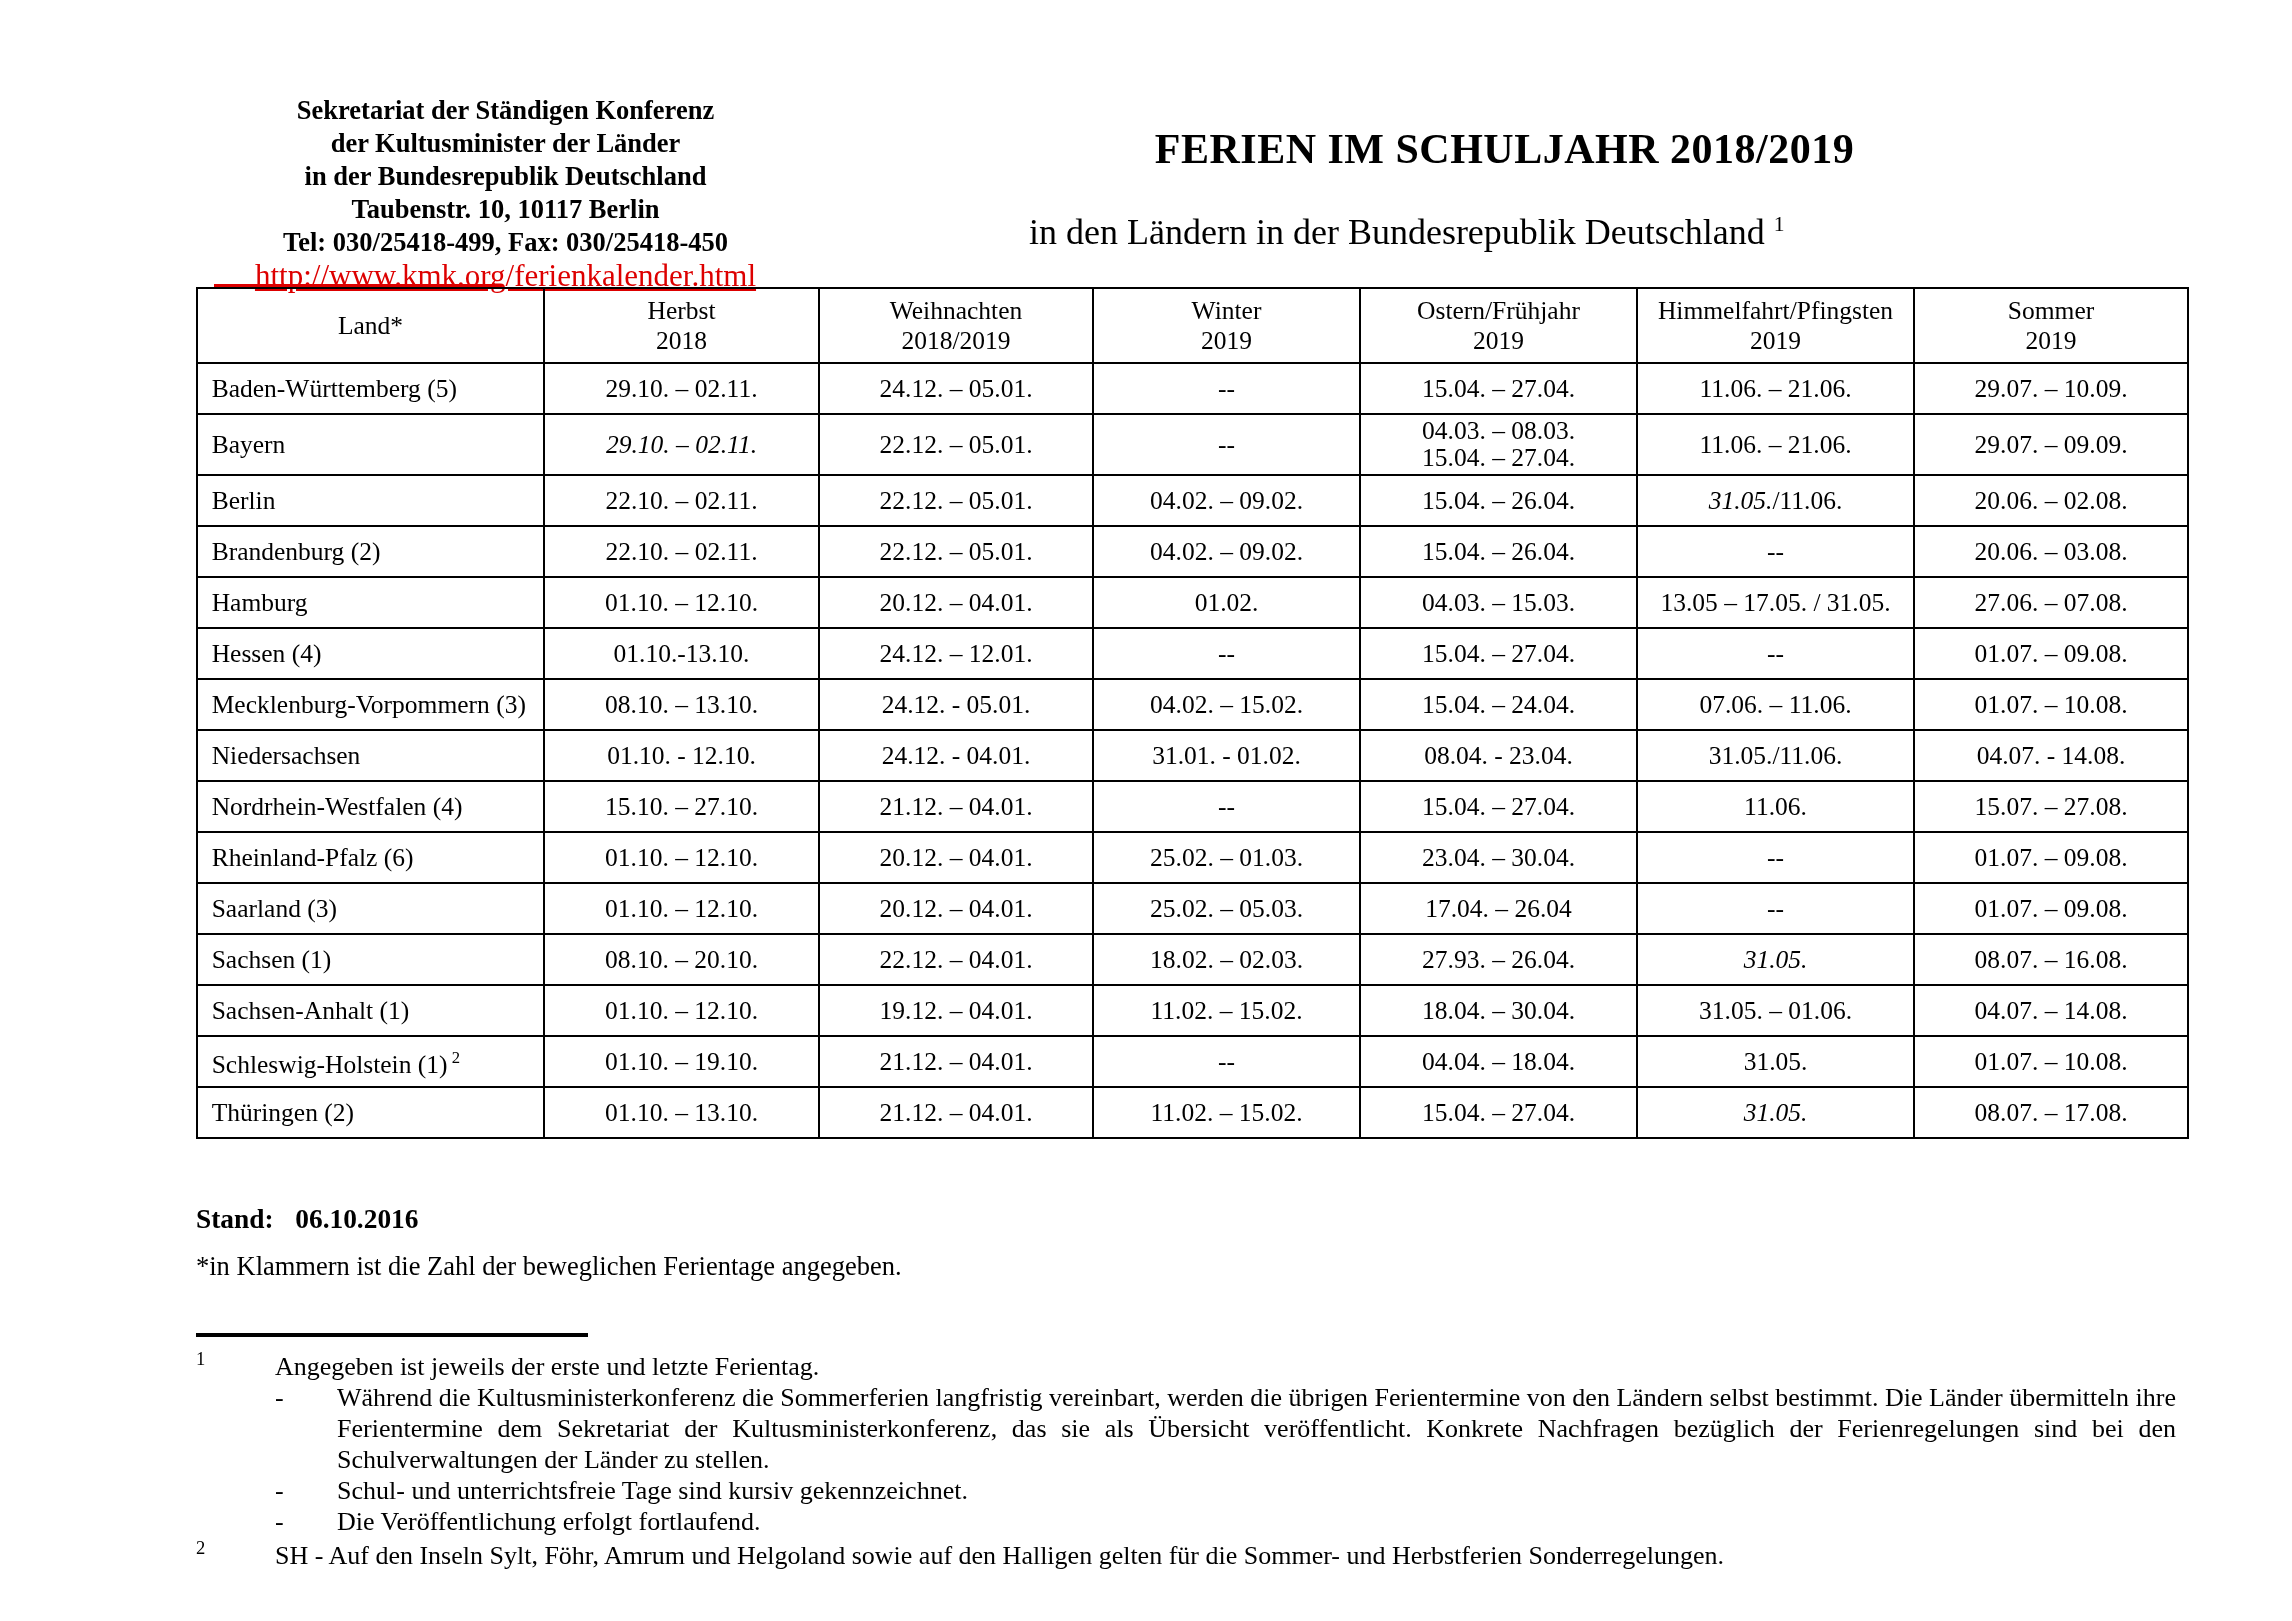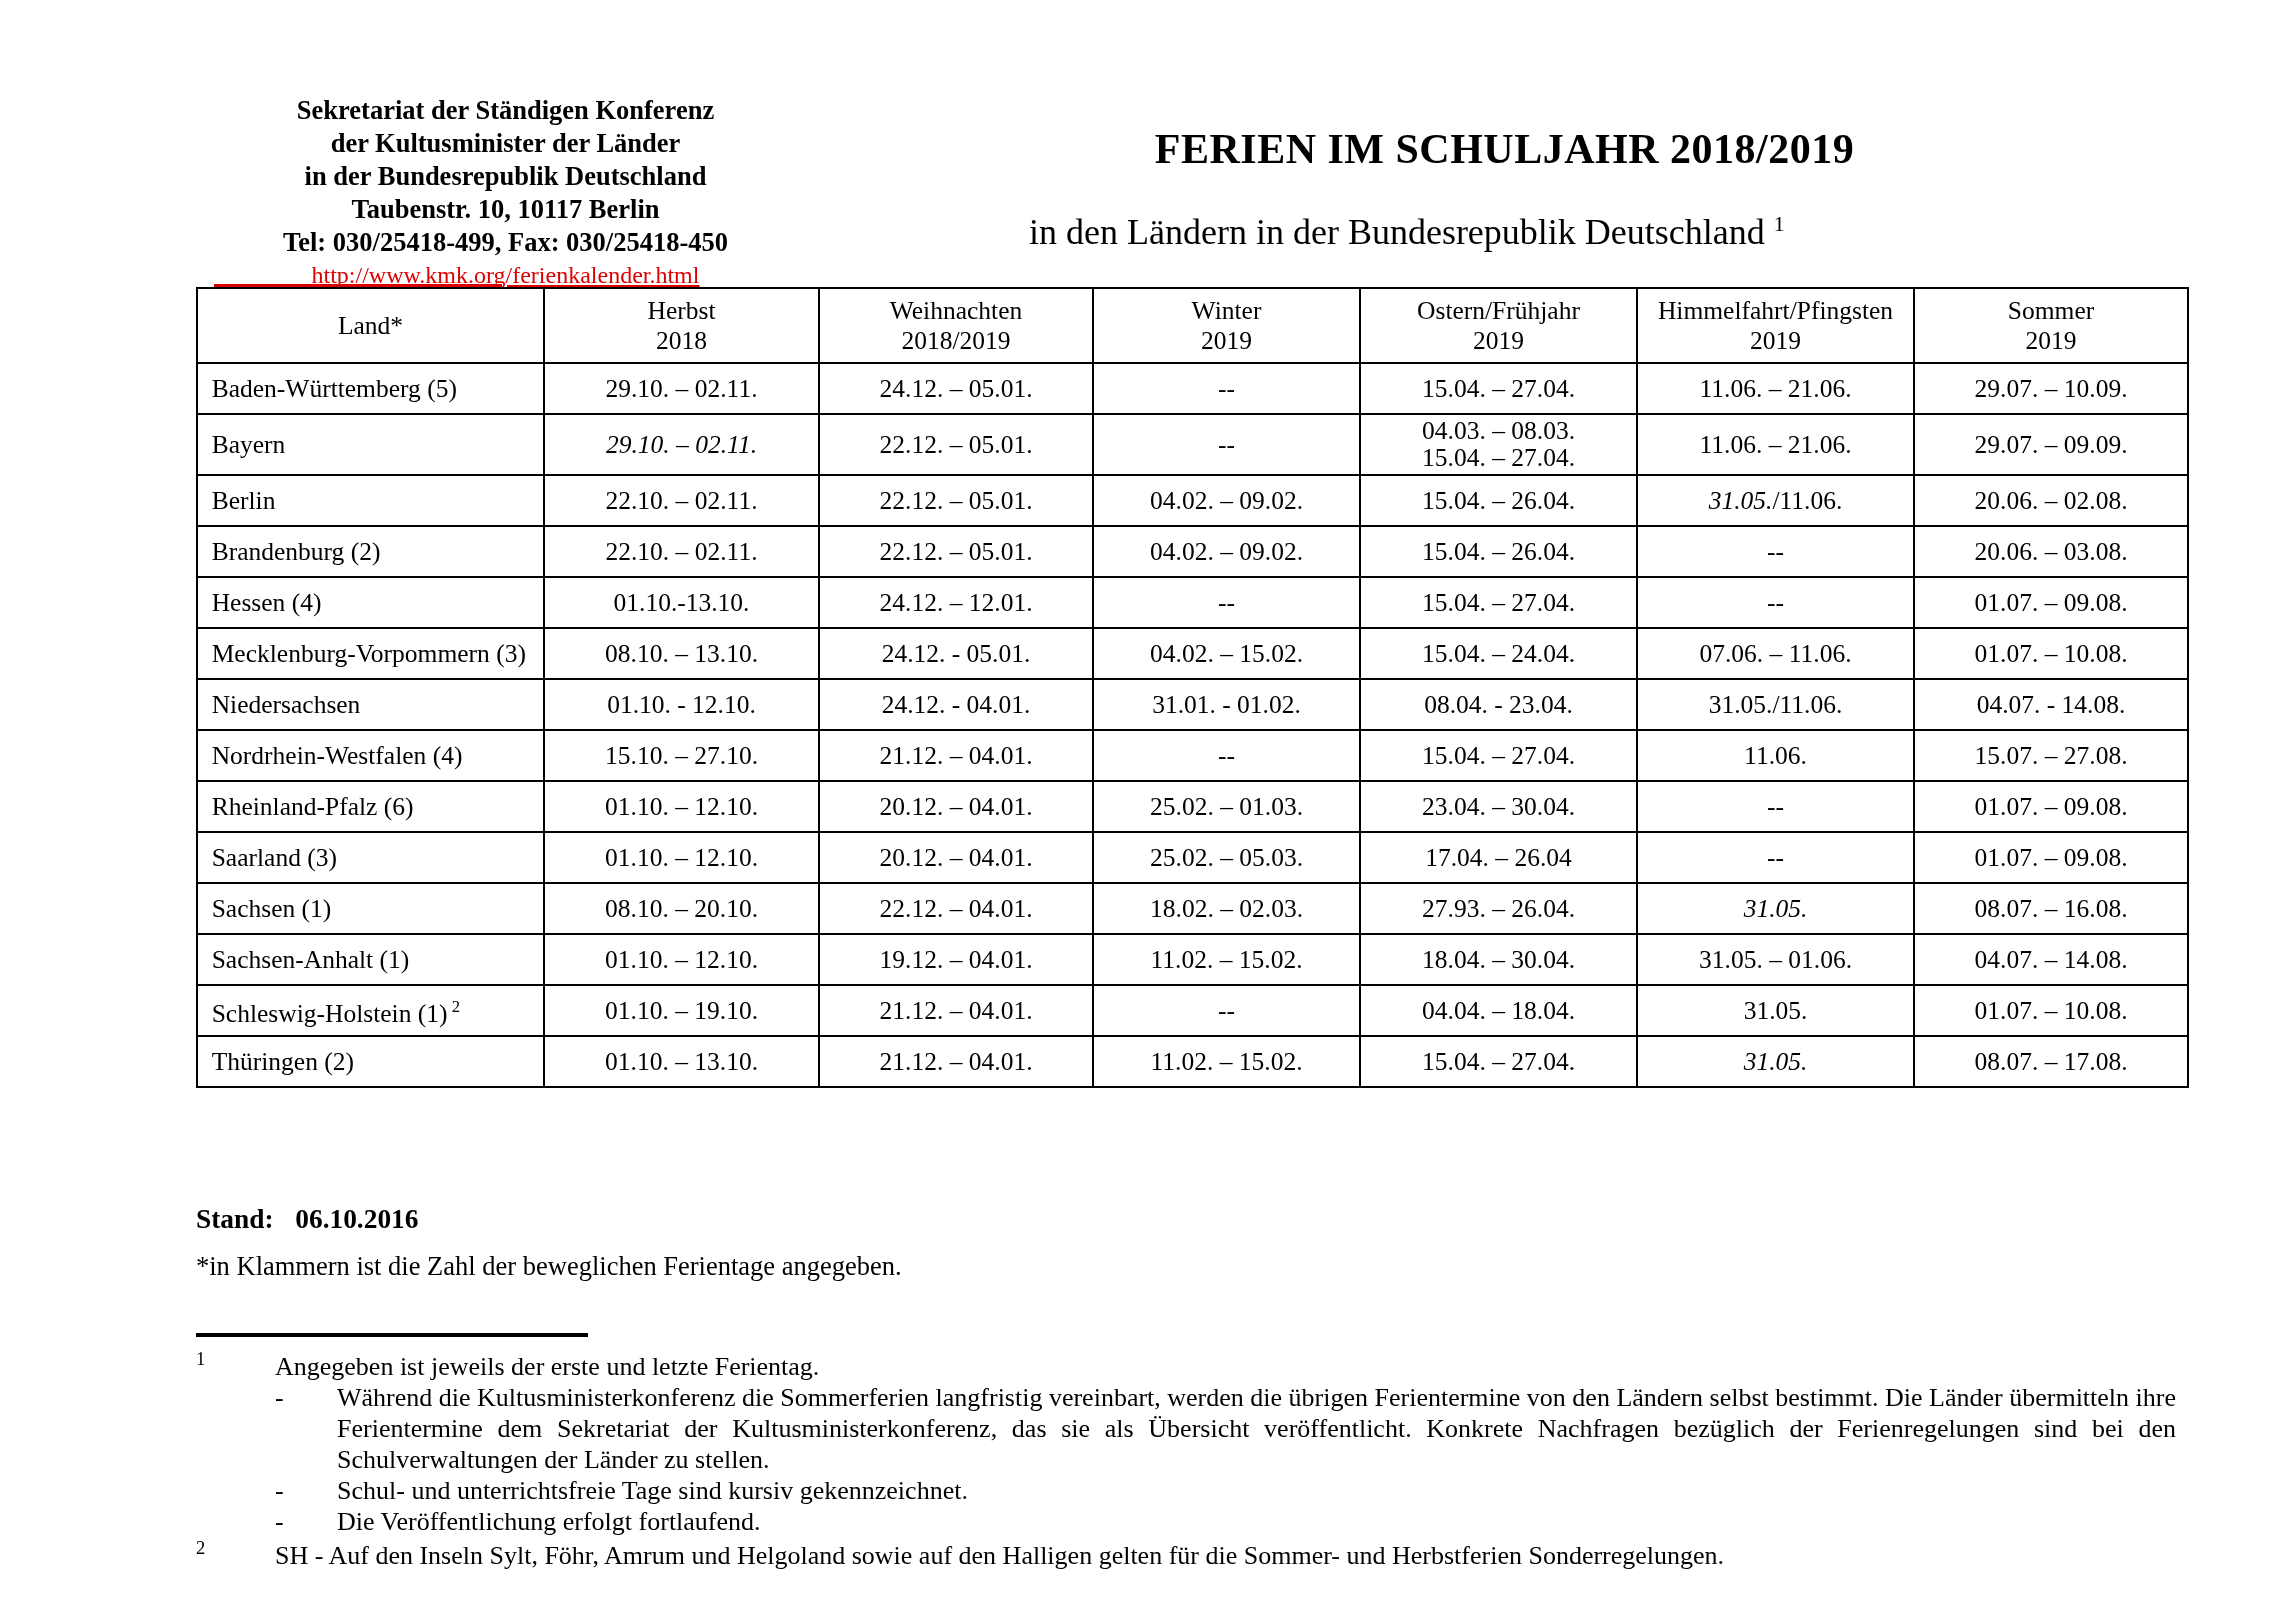"http://www.kmk.org/ferienkalender.html" .kmk-link { font-size: 24px -> 31px }
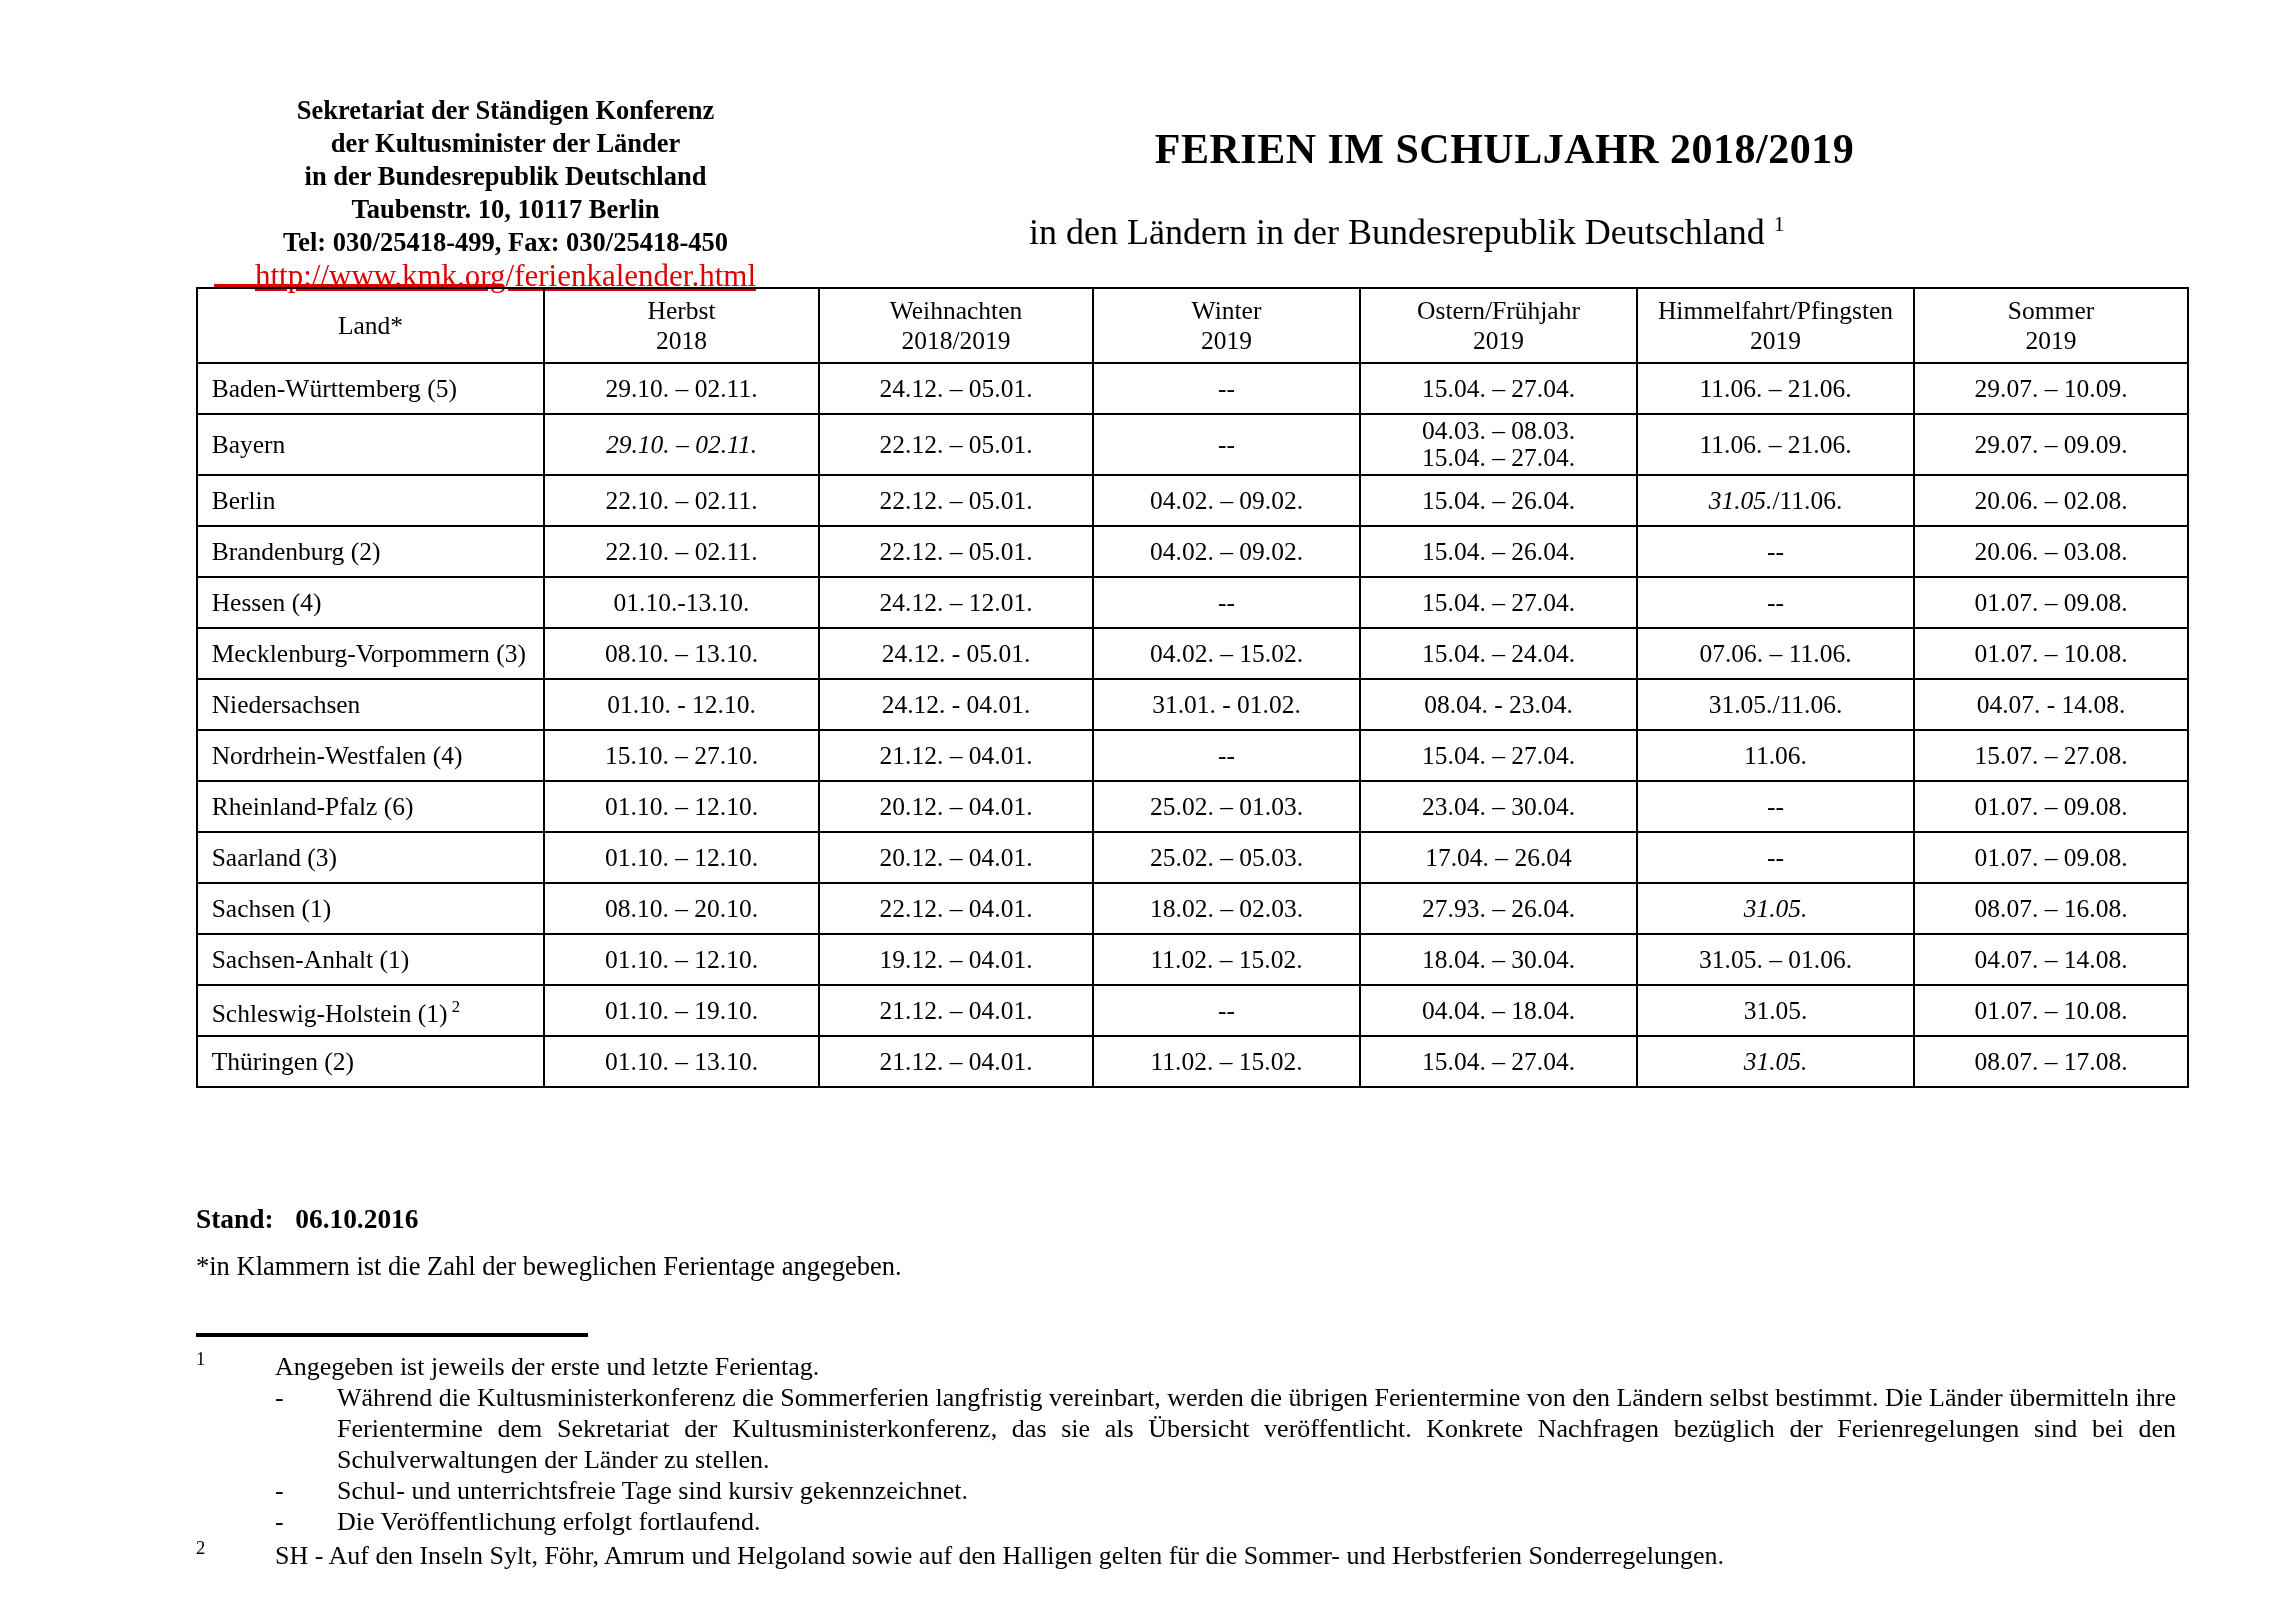"Hamburg" tr { html: none -> <tr> <td>Hamburg</td> <td>01.10. – 12.10.</td> <td>20.12. – 04.01.</td> <td>01.02.</td> <td>04.03. – 15.03.</td> <td>13.05 – 17.05. / 31.05.</td> <td>27.06. – 07.08.</td> </tr> }
